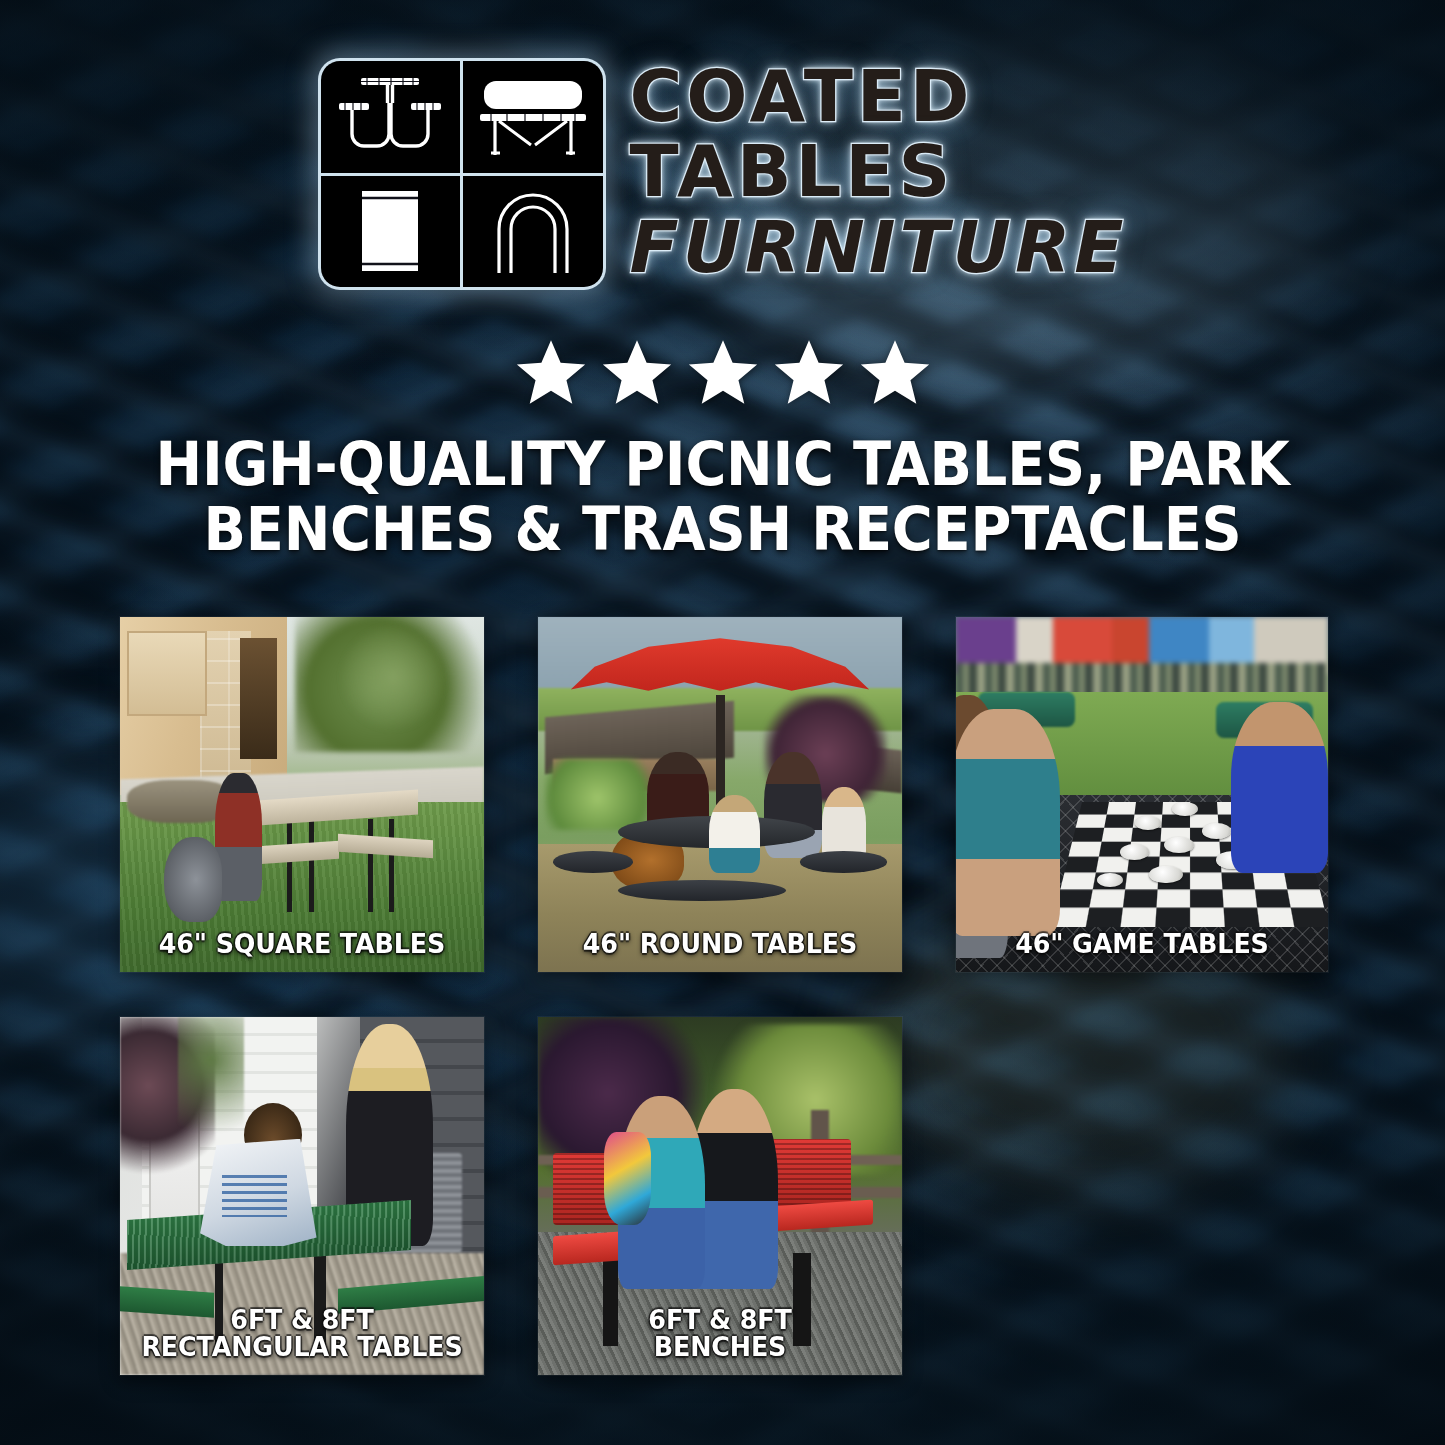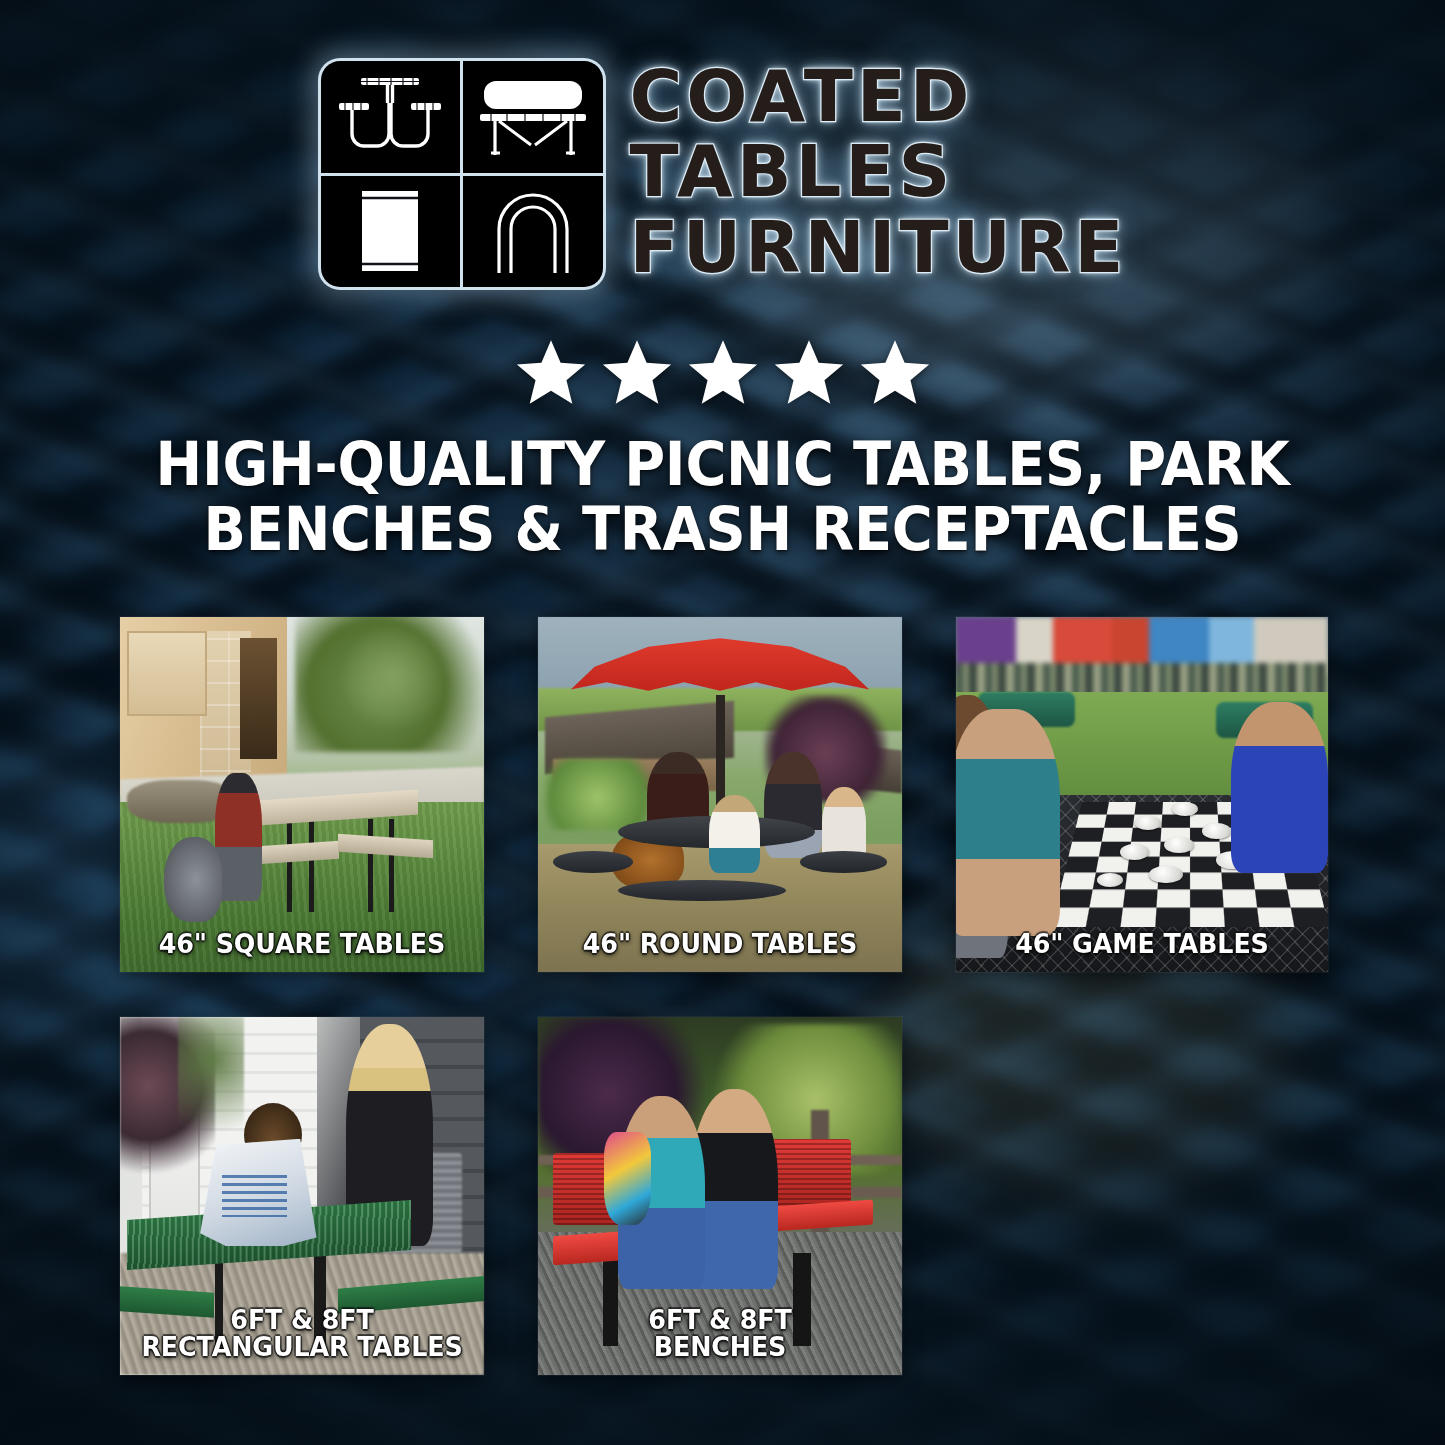"FURNITURE" .logo-line.l3 { font-style: none -> italic }
